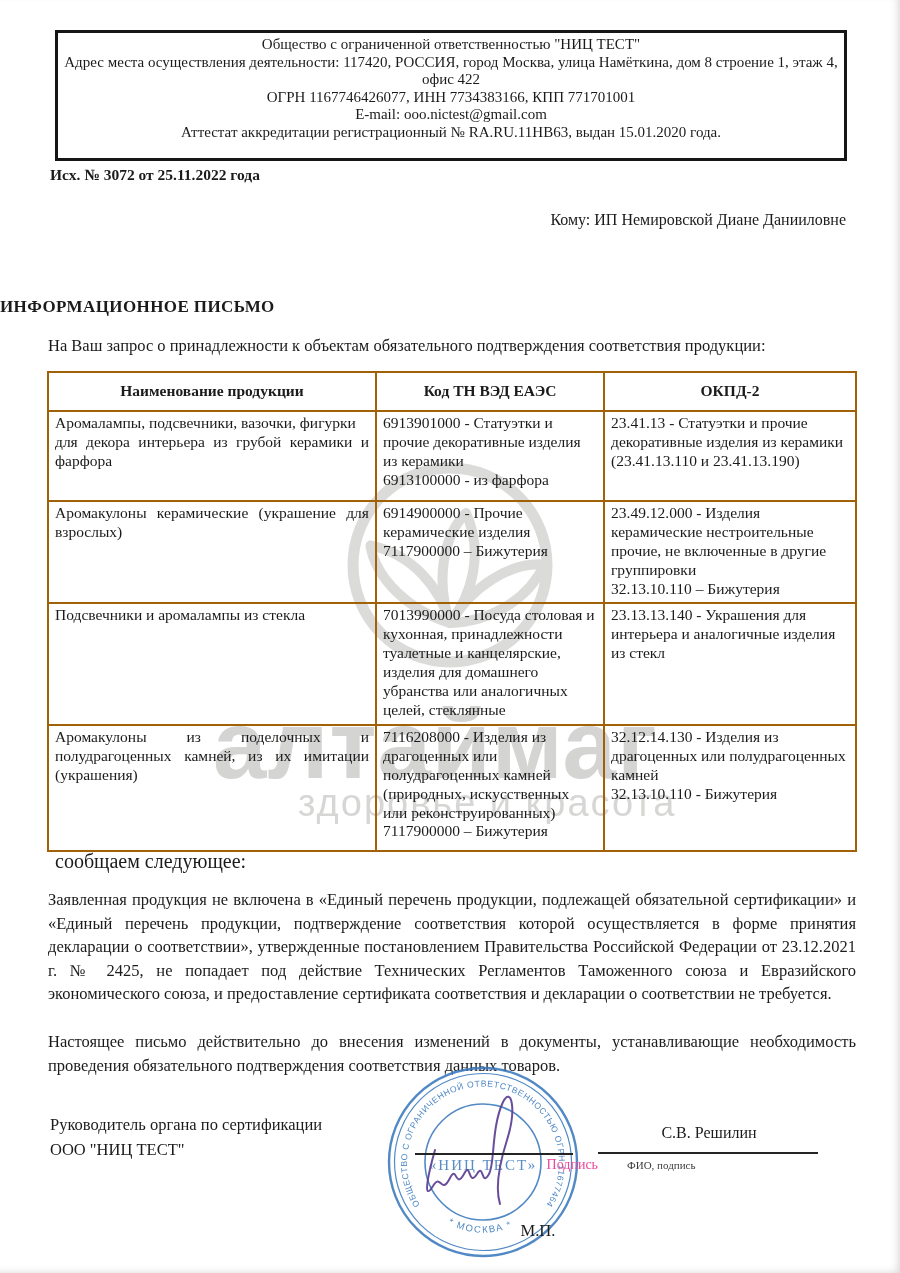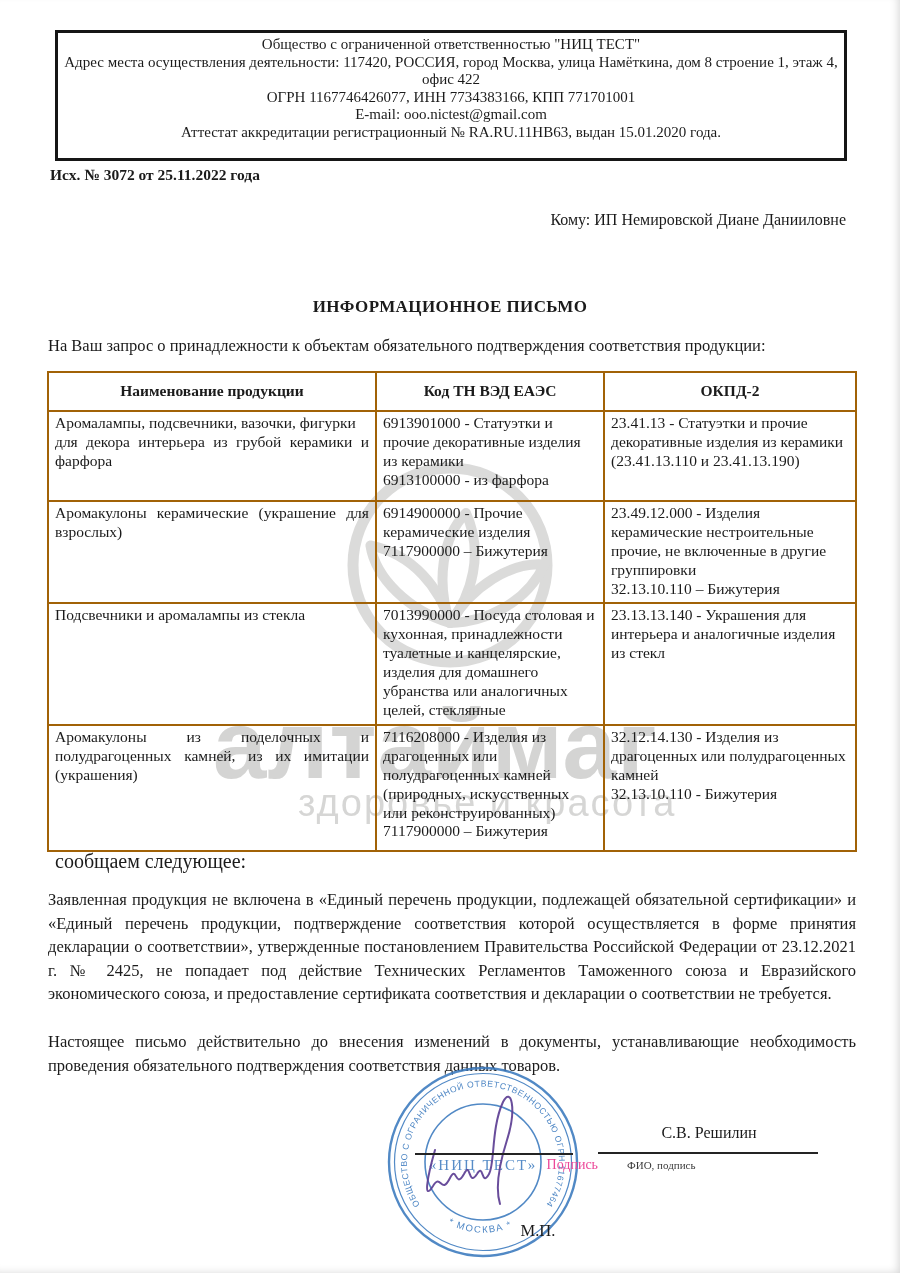"ИНФОРМАЦИОННОЕ ПИСЬМО" .doc-title { left: 12px -> 0; text-align: center -> left }
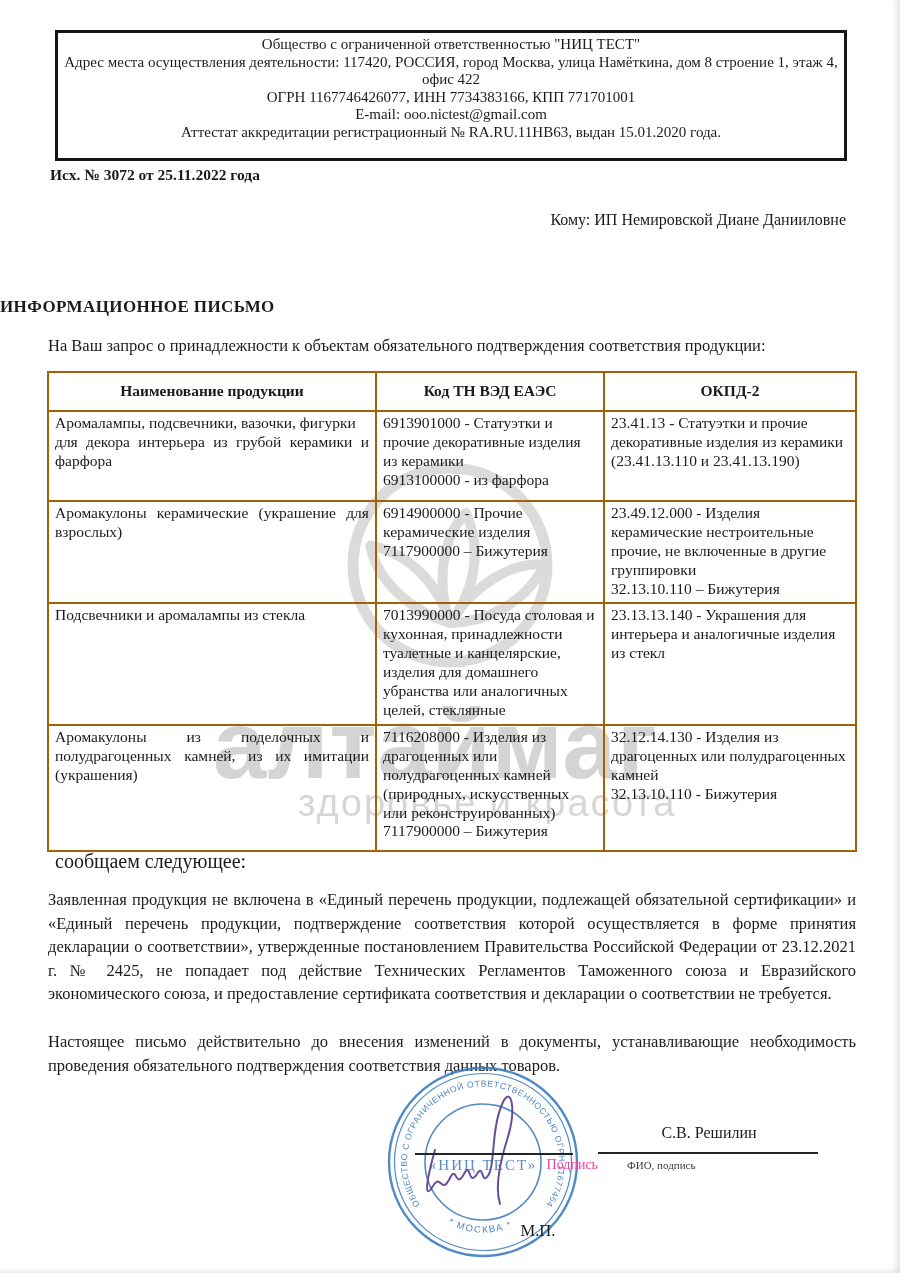"Руководитель органа по сертификации" div.abs { html: none -> <div>Руководитель органа по сертификации ООО "НИЦ ТЕСТ"</div> }
